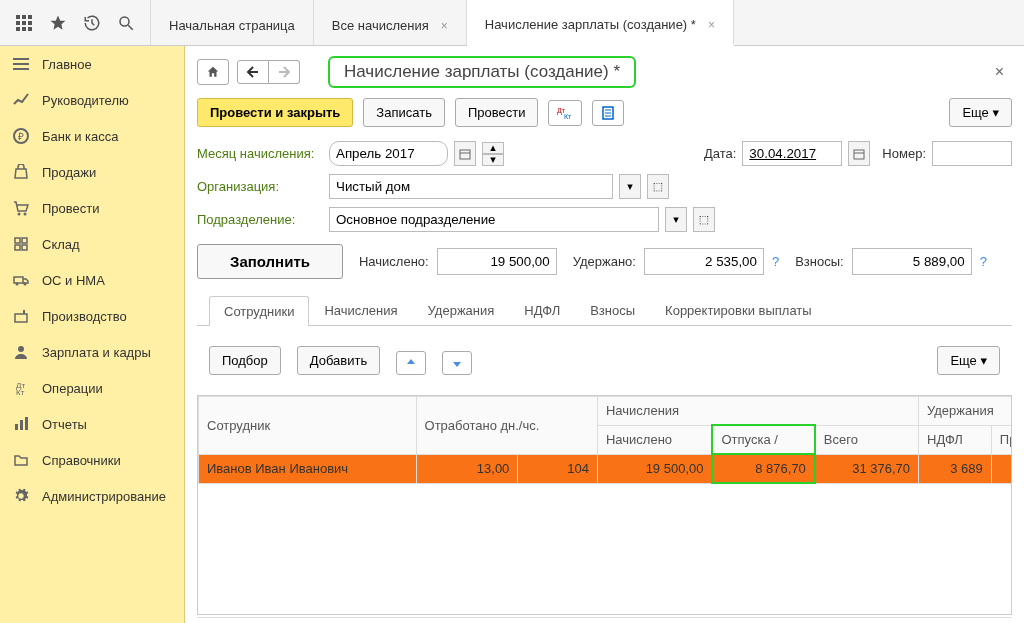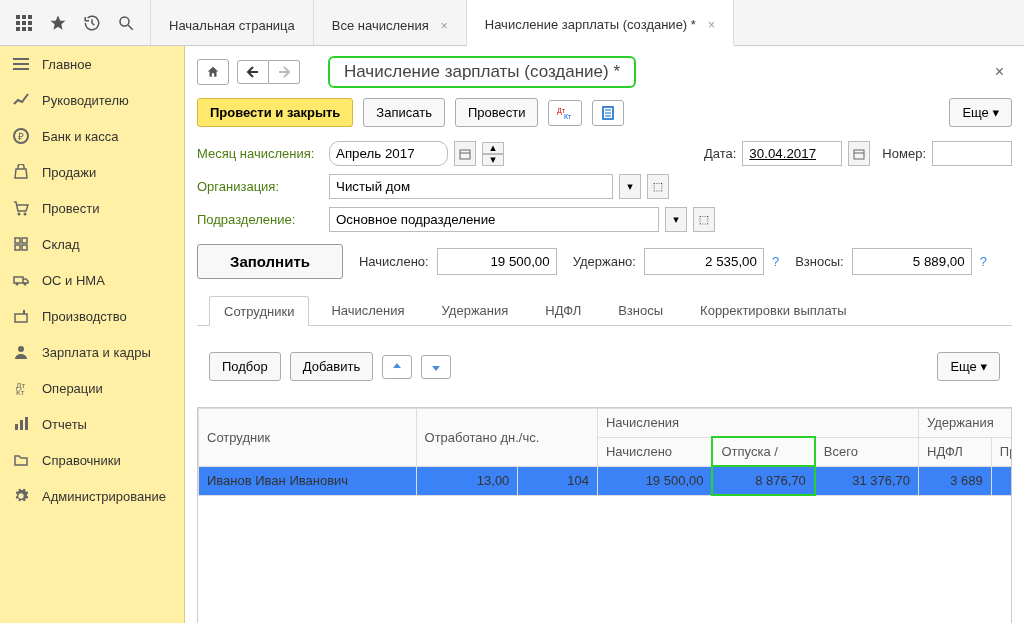"Сотрудники" .subtabs { gap: 7px -> 0 }
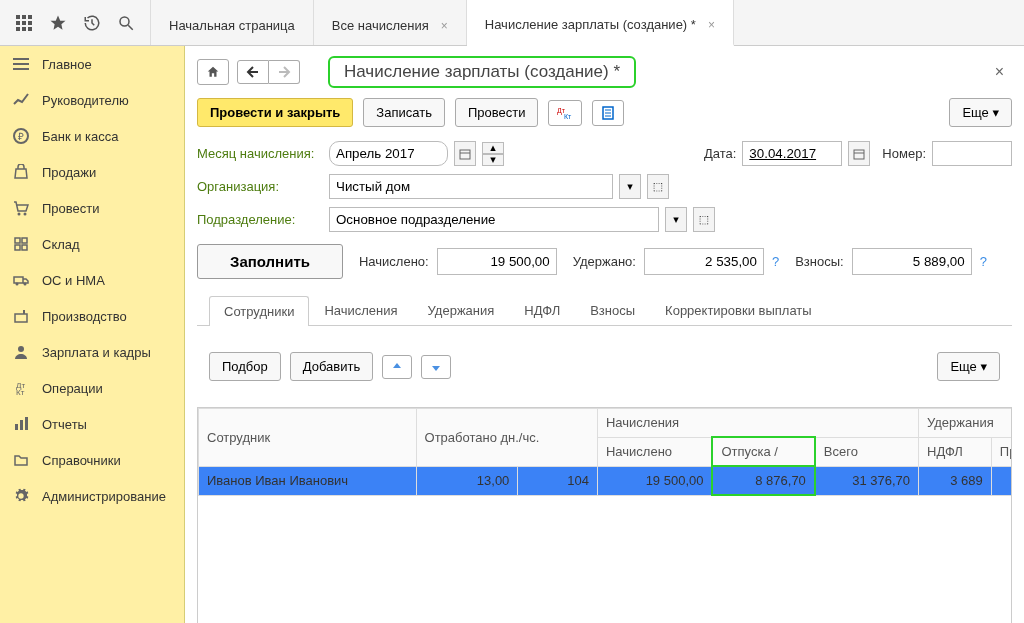"Подбор" .grid-toolbar { align-items: center -> flex-end; gap: 9px -> 16px; margin: 16px 12px -> 10px 12px }
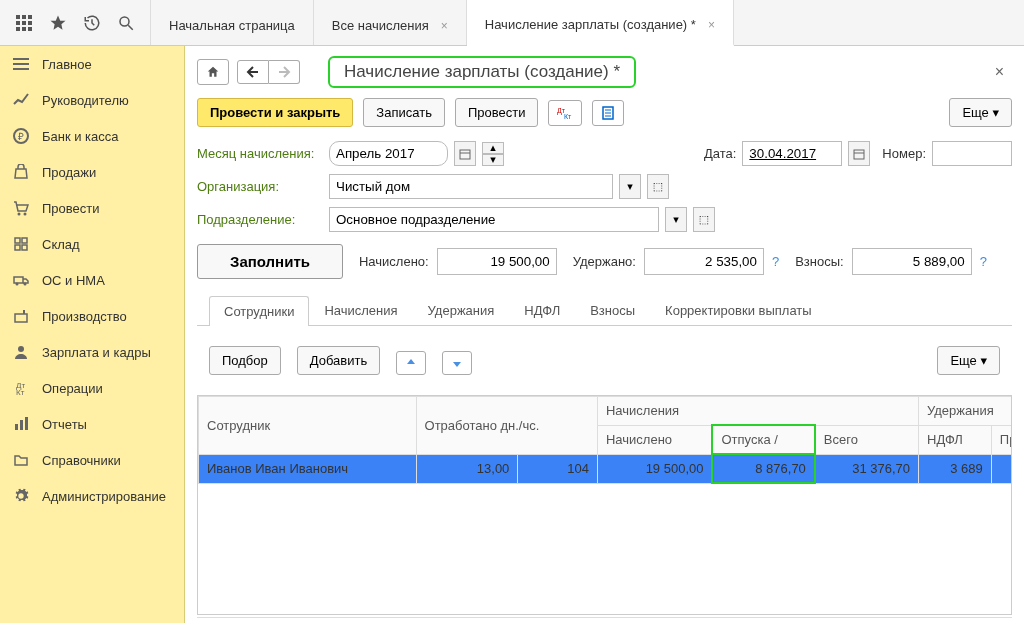"Иванов Иван Иванович" .sel-row td { background: #3b82f6 -> #f97316 }
